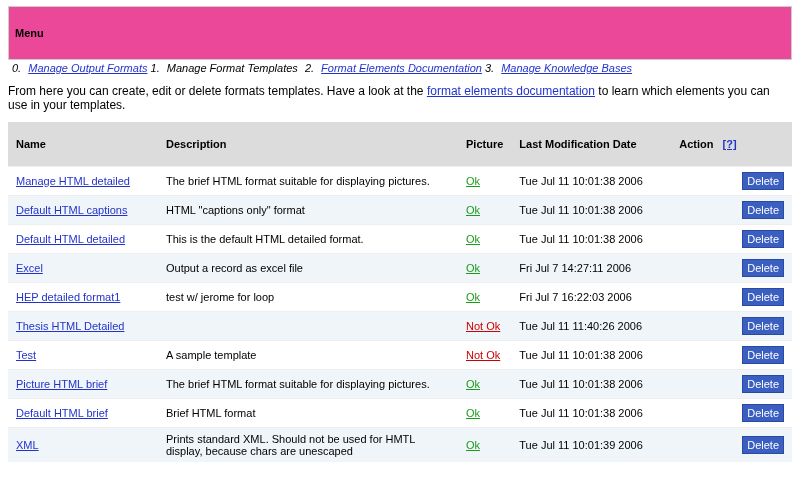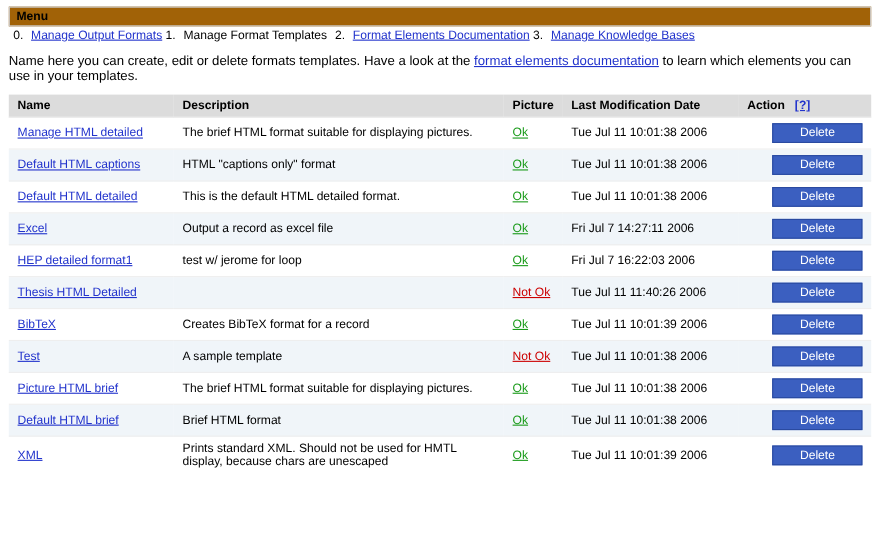"Menu" .menu-bar { background: #a16207 -> #ec4899; padding: 2px 6px -> 20px 6px }
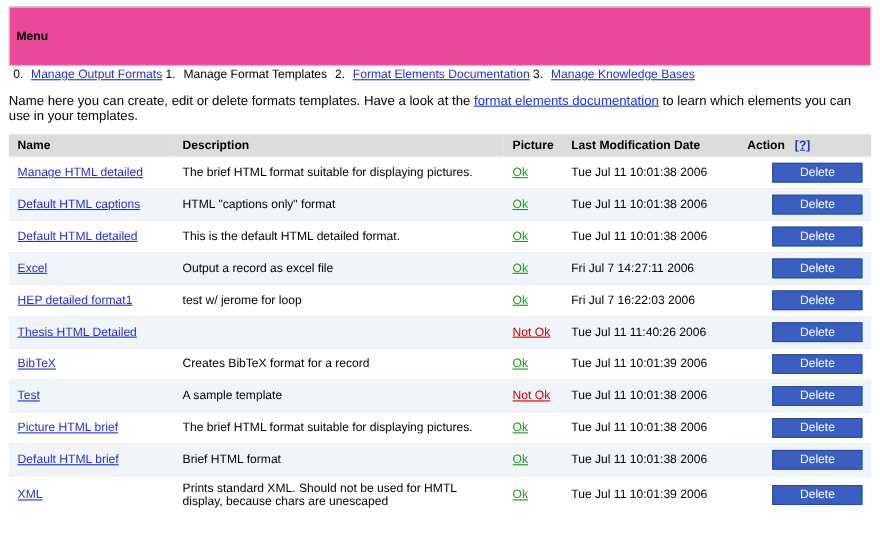"0. Manage Output Formats 1." .breadcrumb { font-style: none -> italic }
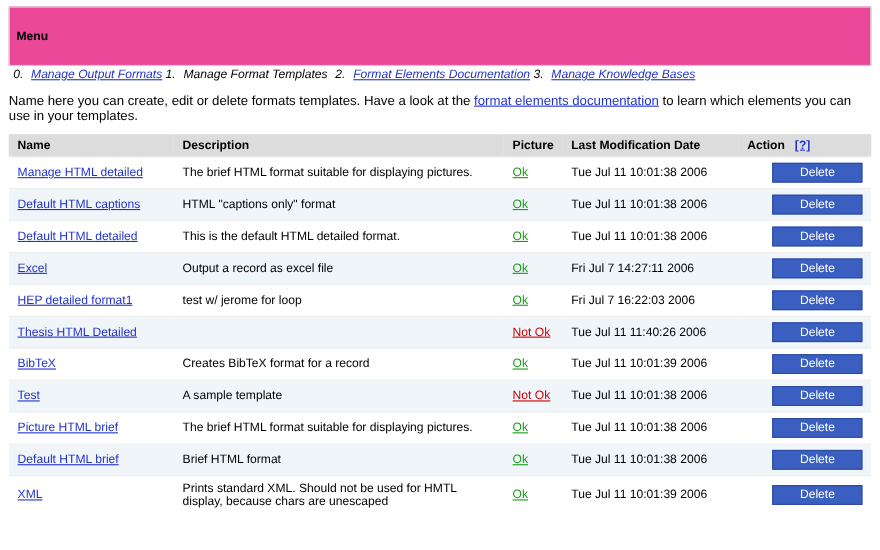"Name here you can create," span { text: Name -> From }
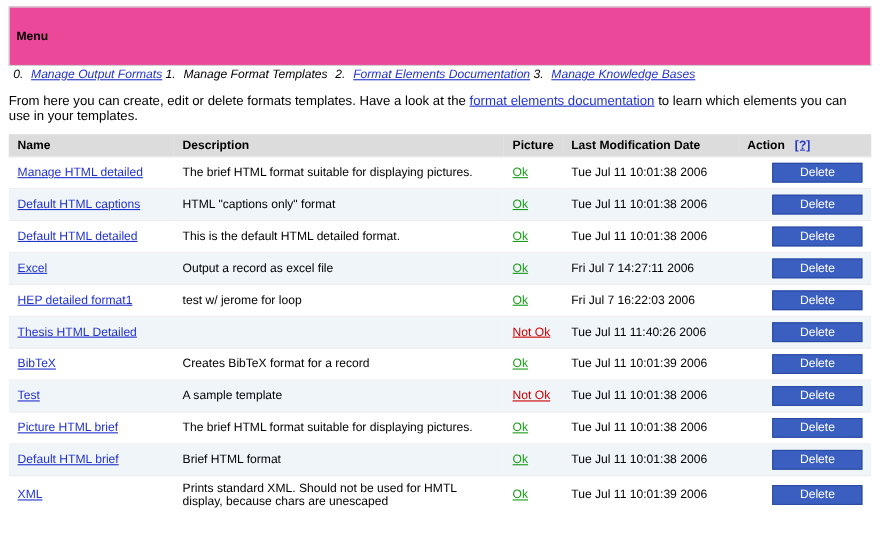"Name" thead th { padding: 4px 8px -> 16px 8px }
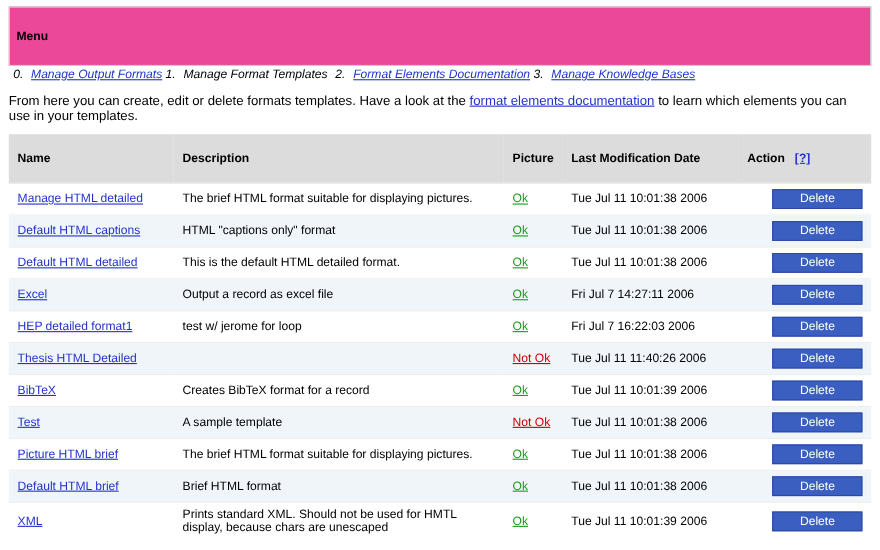"Delete" .btn { padding: 2px 24px -> 2px 4px }
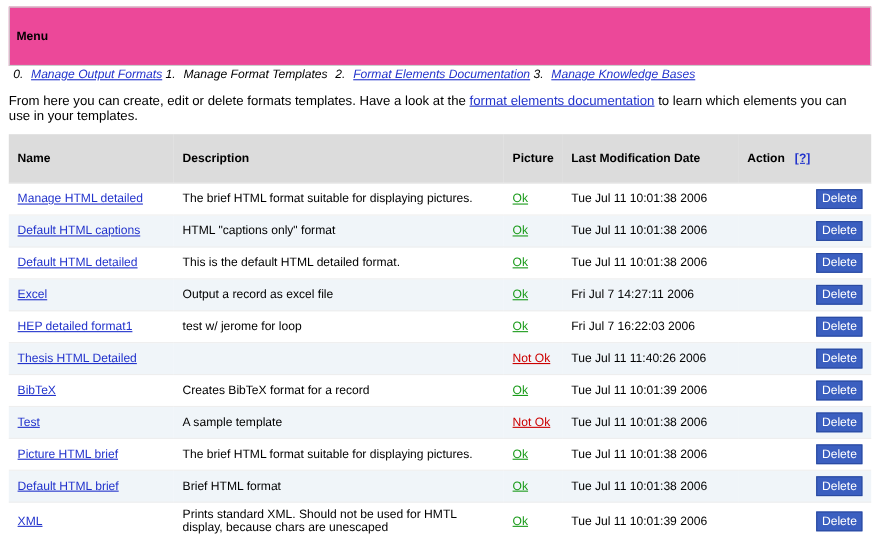"BibTeX" tr { html: <tr> <td><a>BibTeX</a></td> <td>Creates BibTeX format for a record</td> <td><a>Ok</a></td> <td>Tue Jul 11 10:01:39 2006</td> <td><button>Delete</button></td> </tr> -> none }
